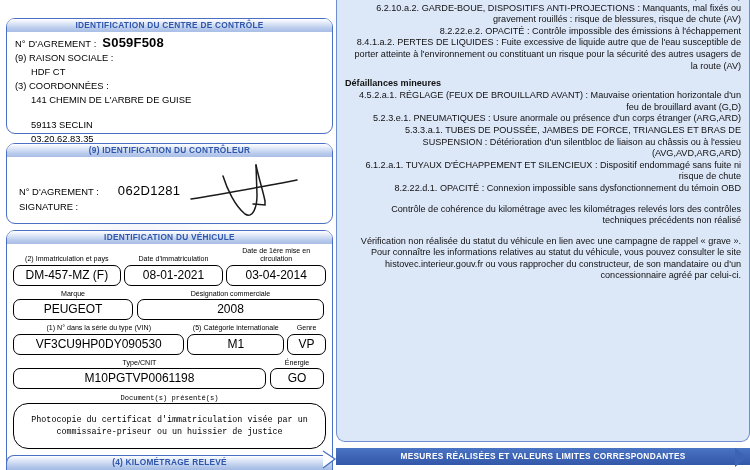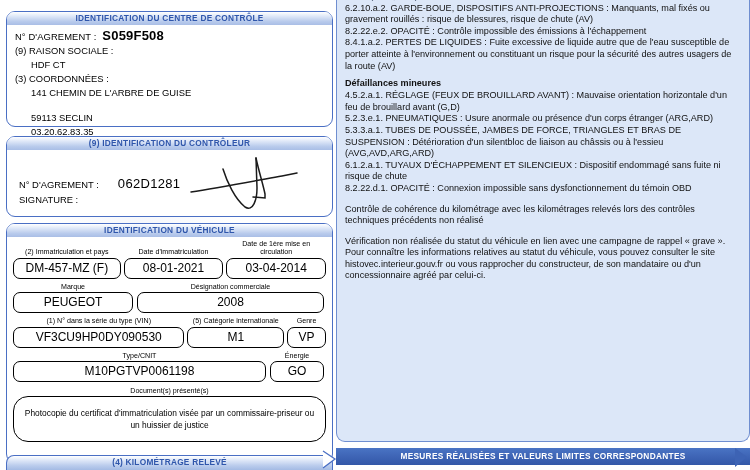"6.2.10.a.2. GARDE-BOUE, DISPOSITIFS" .rtxt { text-align: left -> right }
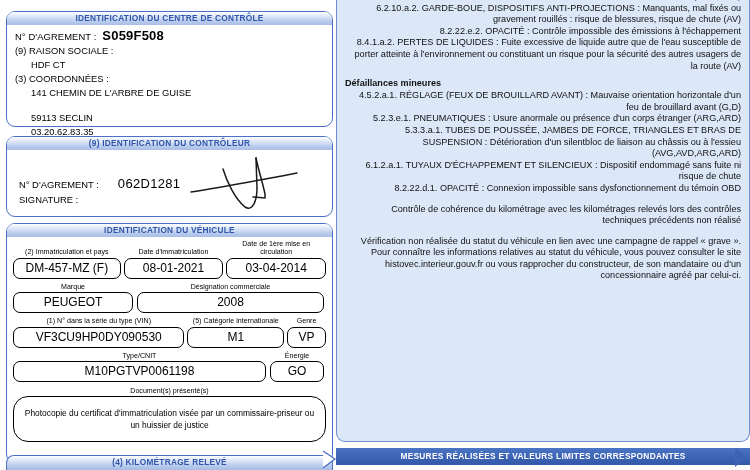"IDENTIFICATION DU CENTRE DE CONTRÔLE" .col-left { top: 9px -> 16px }
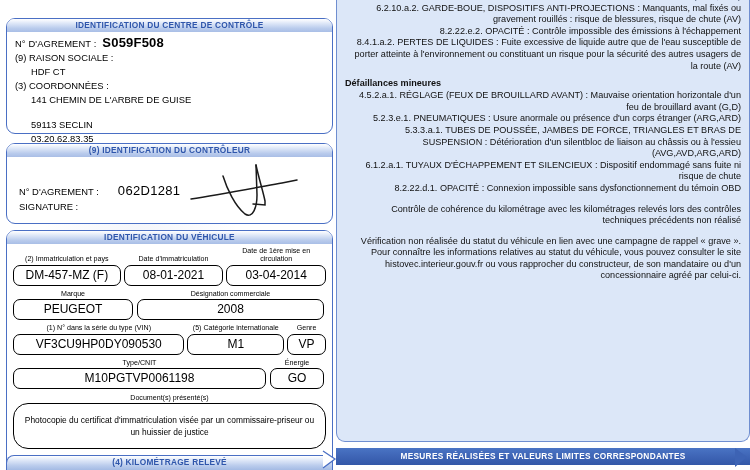"Document(s) présenté(s)" div { font-family: none -> Liberation Mono, monospace }
